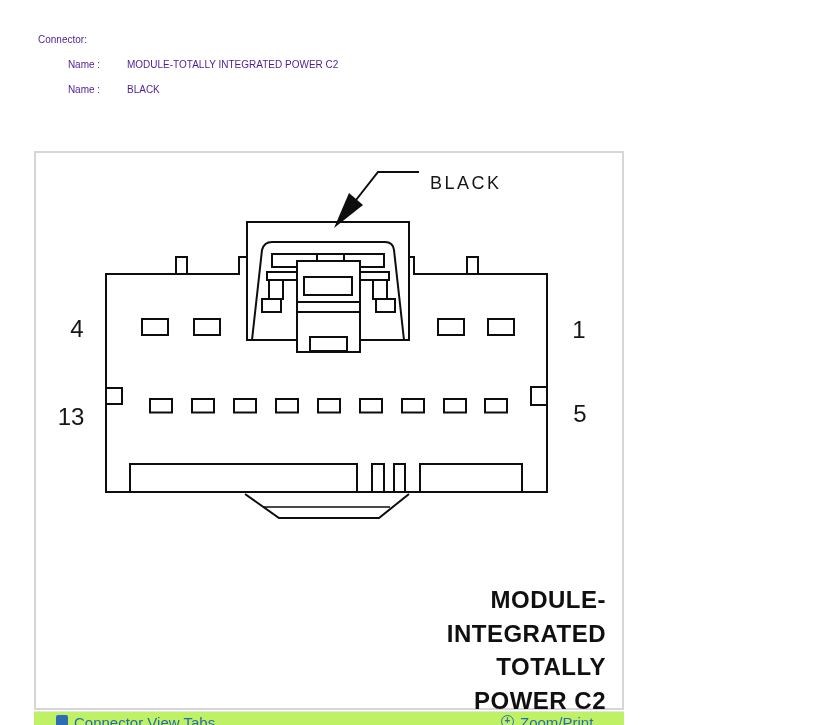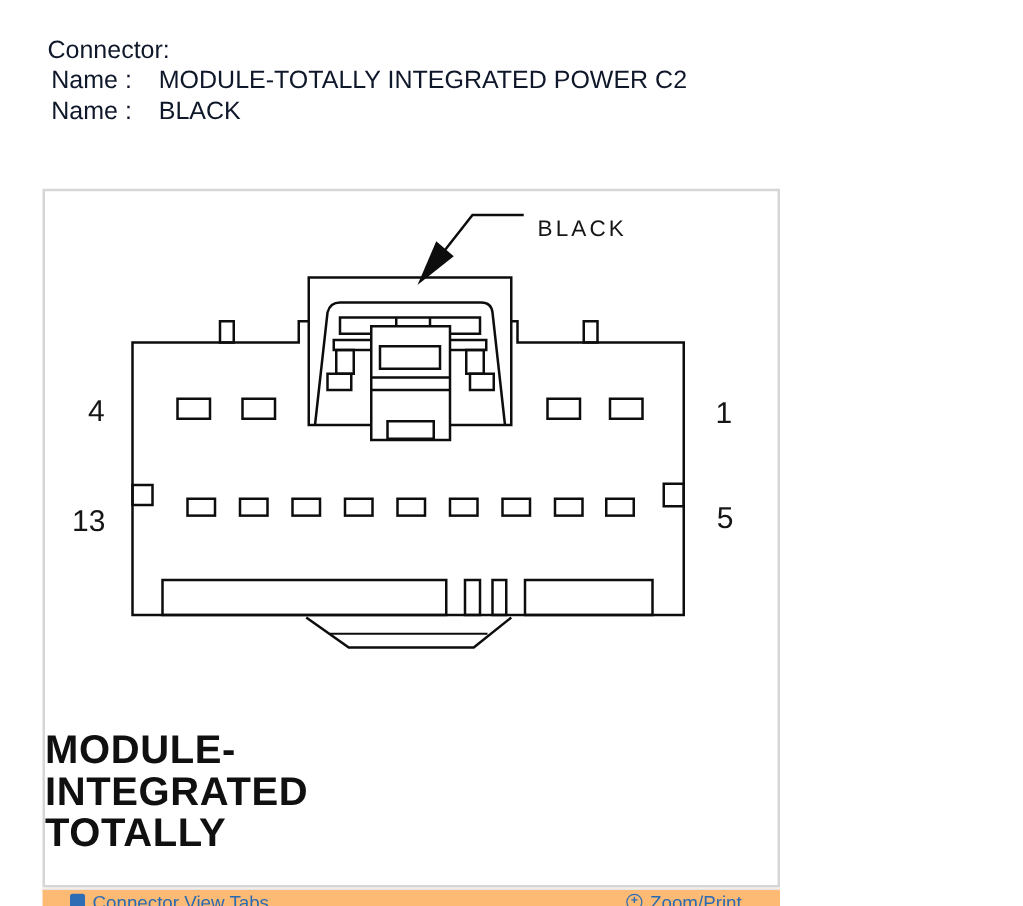"Connector:" .hdr { color: #0f172a -> #4c1d95; font-size: 20px -> 10px }
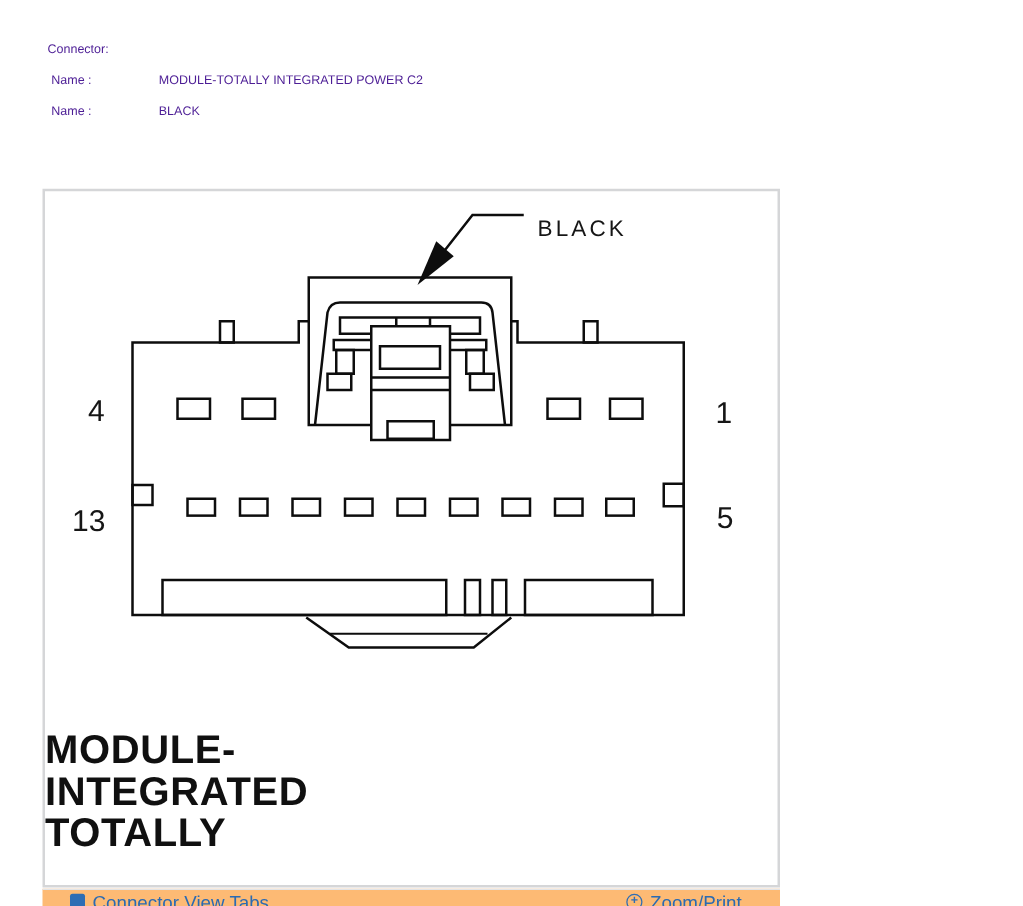"Name :" .hdr .flabel { text-align: none -> center }
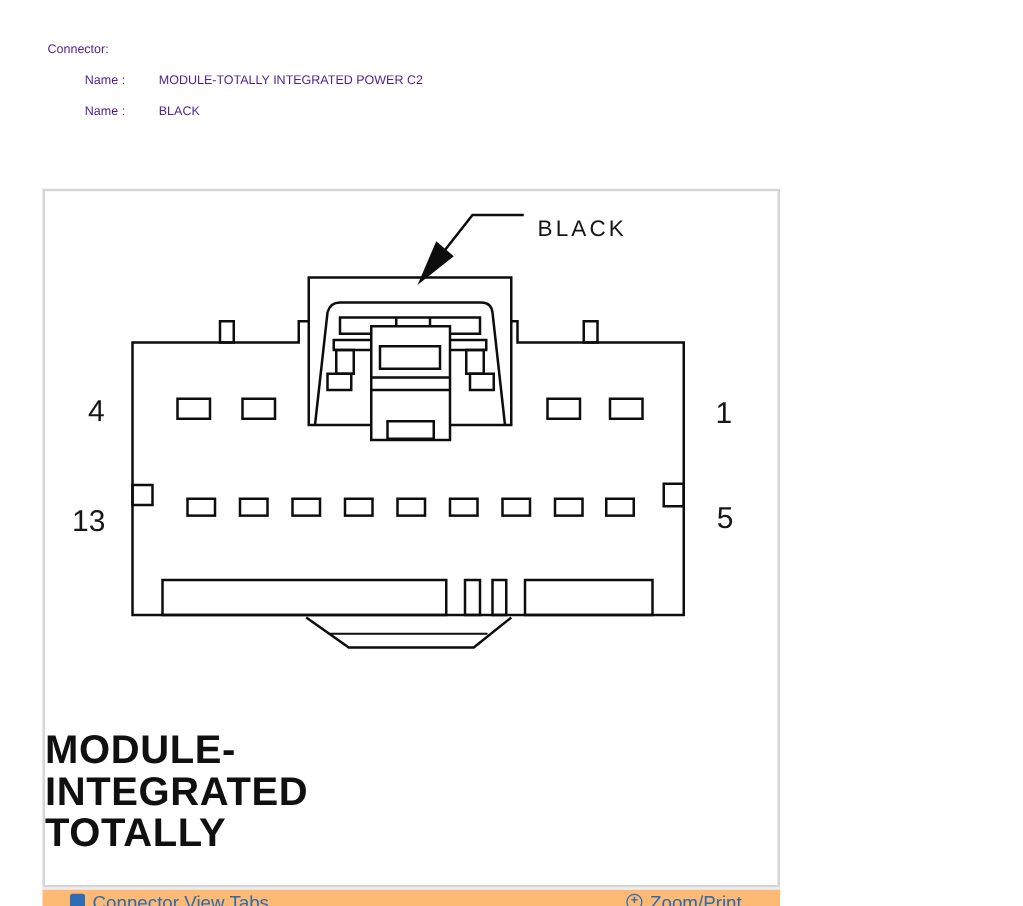"MODULE-" .caption { font-size: 32px -> 24px; text-align: left -> right }
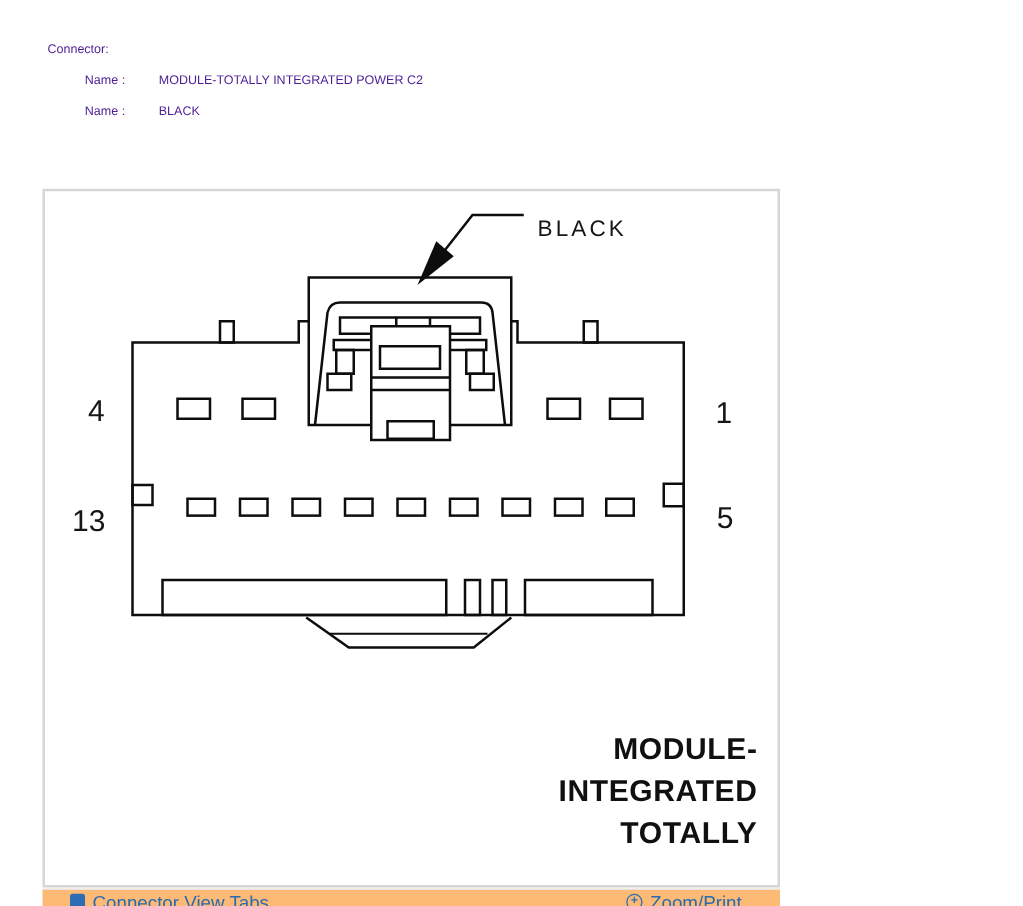"POWER C2" div { html: none -> <div>POWER C2</div> }
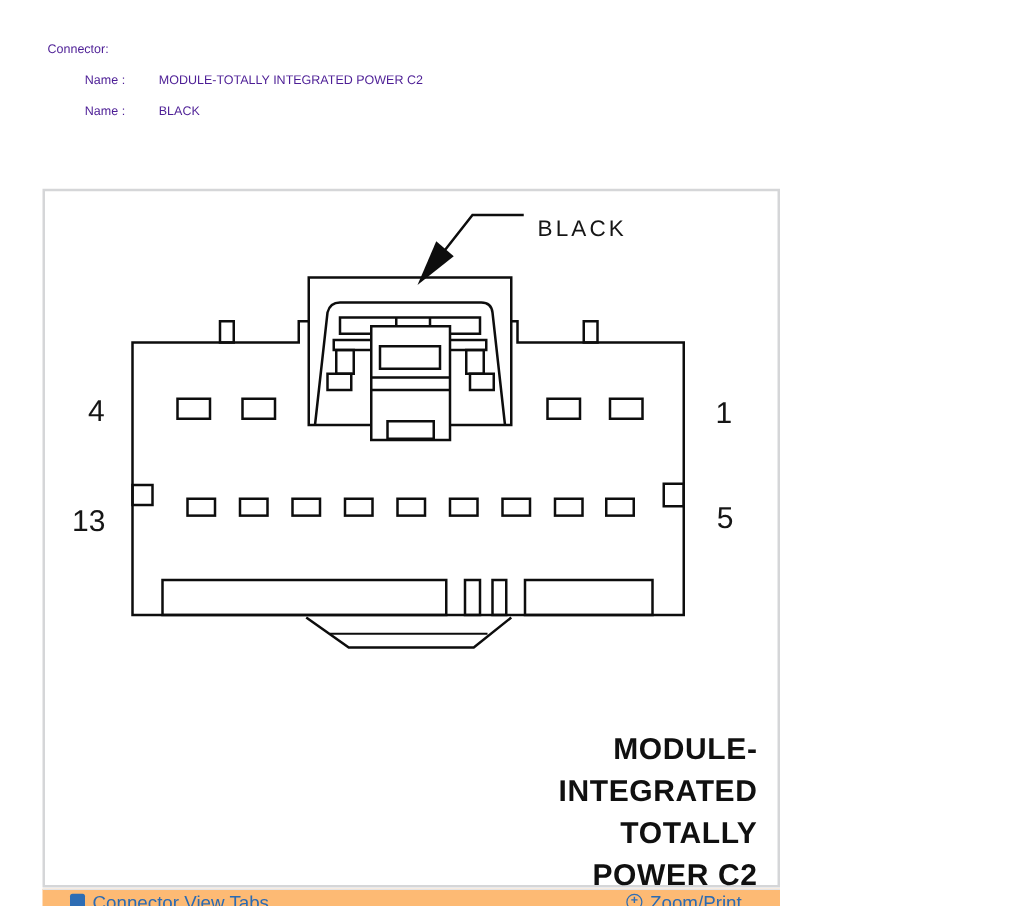"Connector View Tabs" .footer { background: #fdba74 -> #bef264 }
